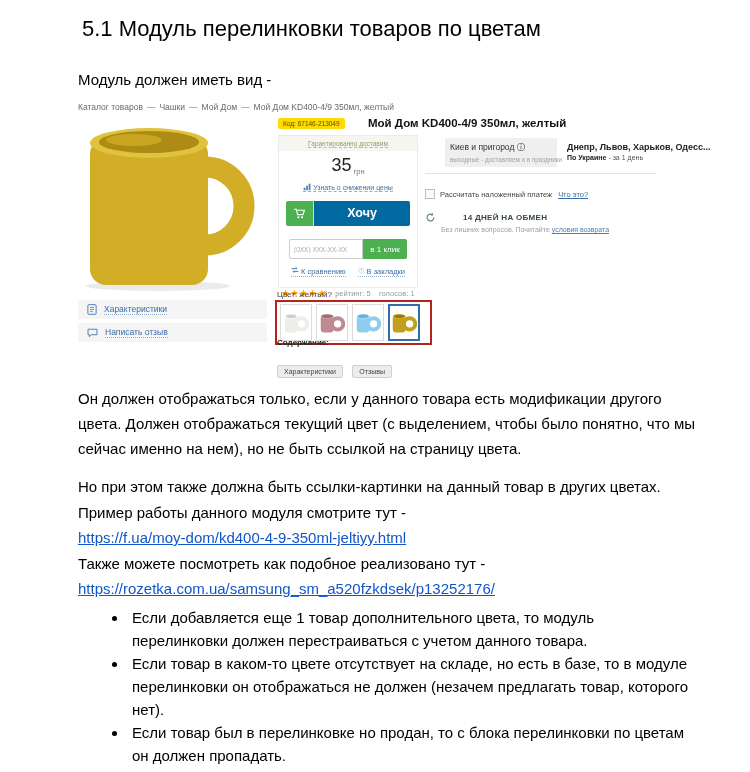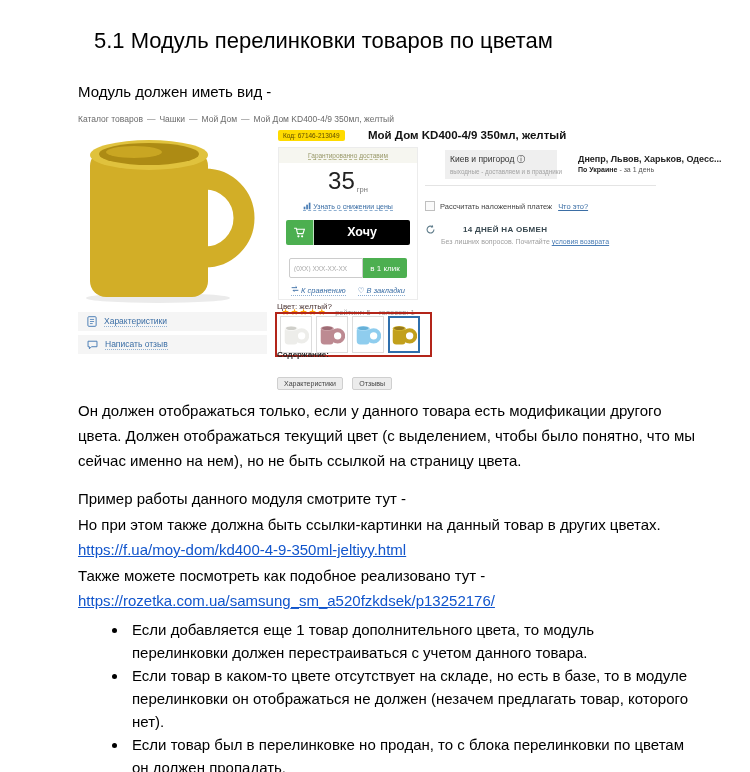"5.1 Модуль перелинковки товаров по" h1 { margin: 16px -> 4px }
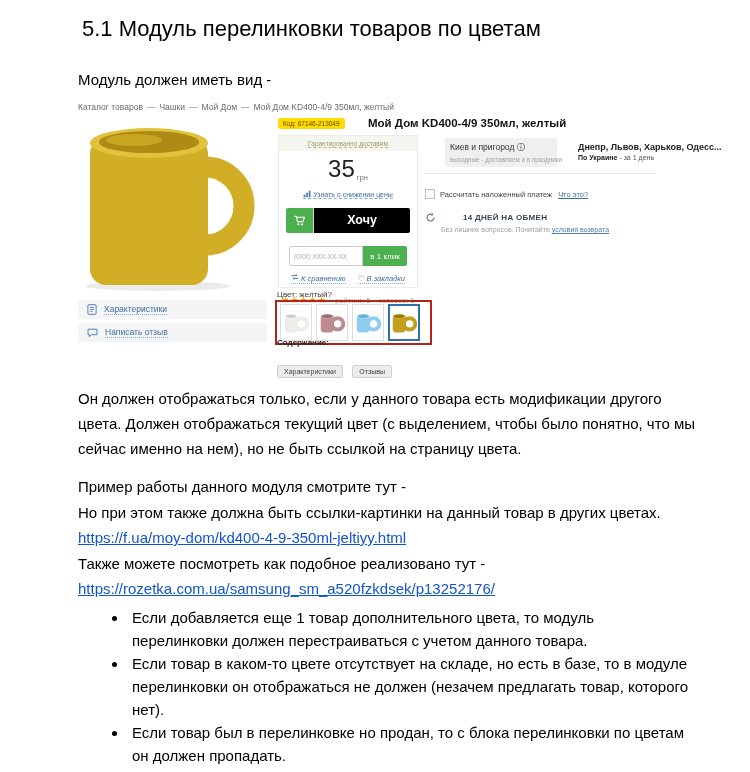"Днепр, Львов, Харьков, Одесс..." .tab2 { margin-left: 21px -> 10px }
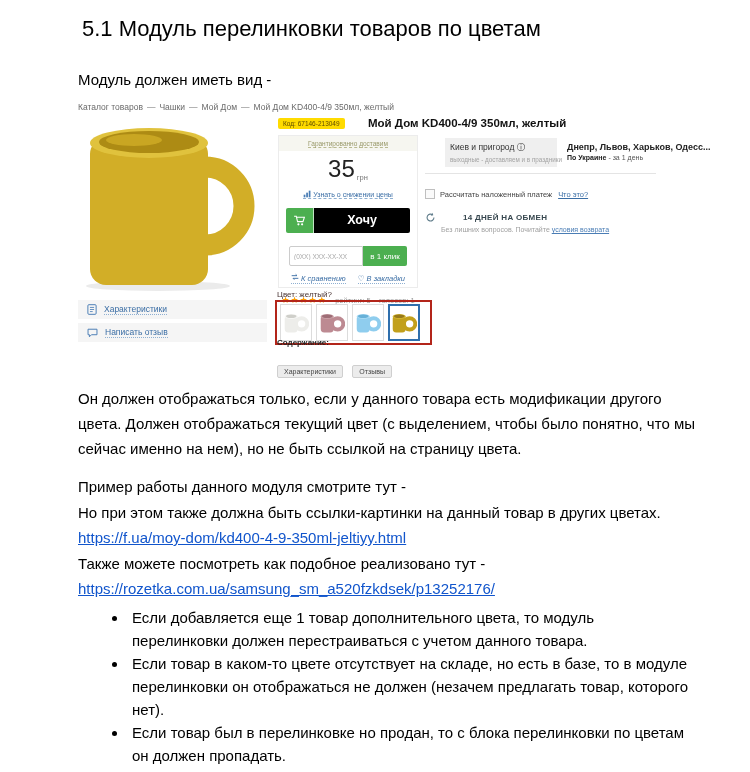"35" .pnum { font-size: 24px -> 18px }
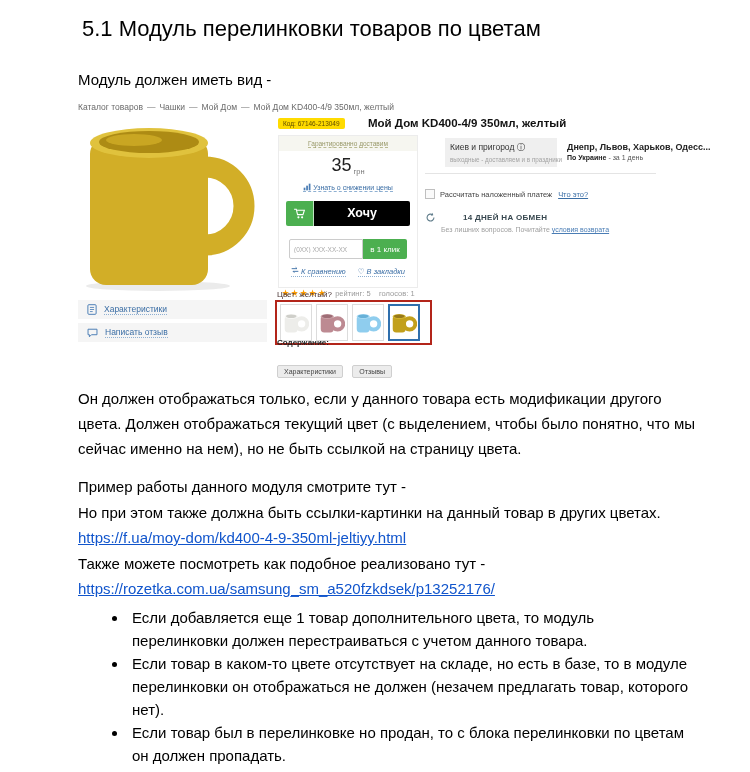"Хочу" .buylabel { background: #000000 -> #0369a1 }
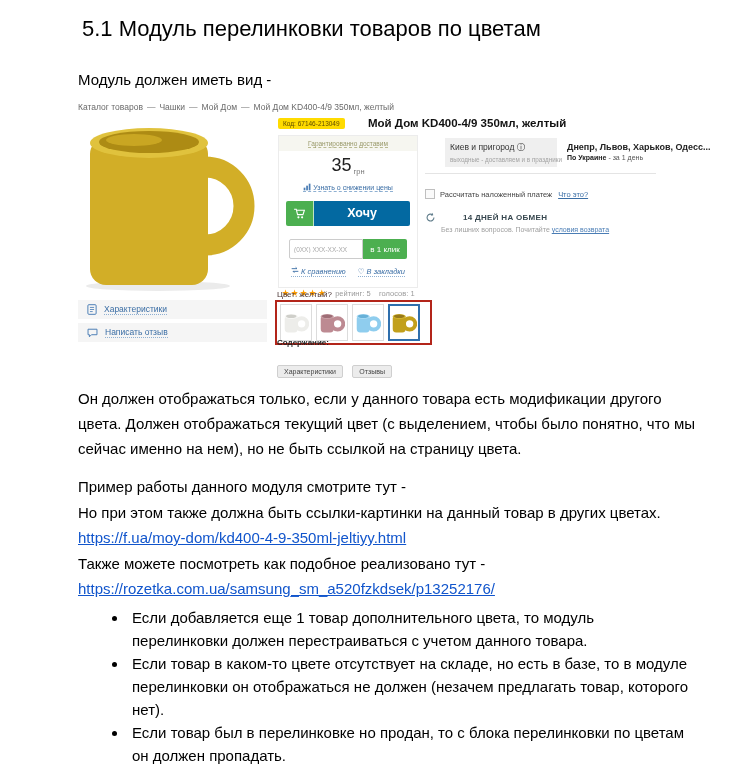"К сравнению" .cmprow a { font-style: italic -> none }
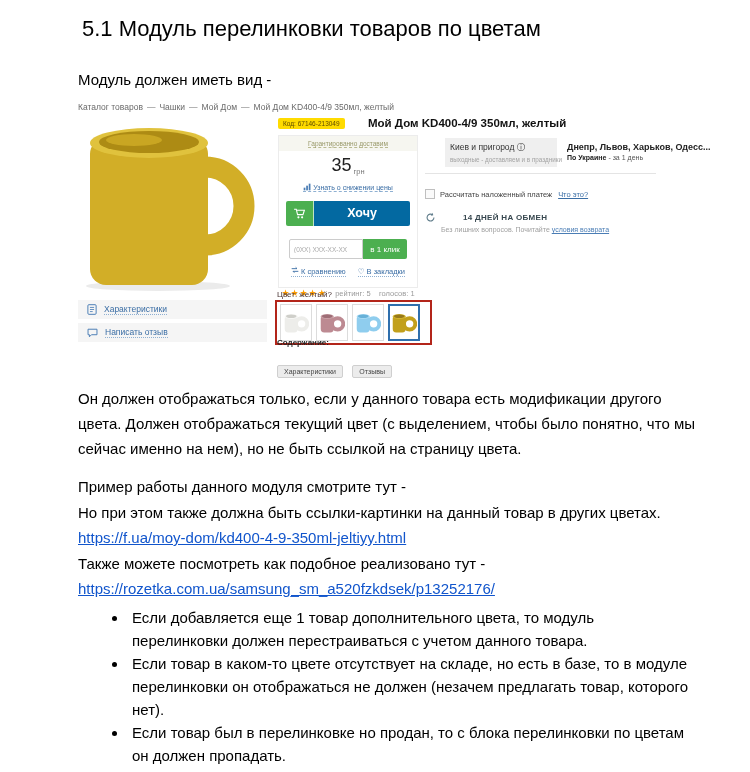"Пример работы данного модуля смотрите" div { order: before "Но при этом также должна" -> after "Но при этом также должна" }
